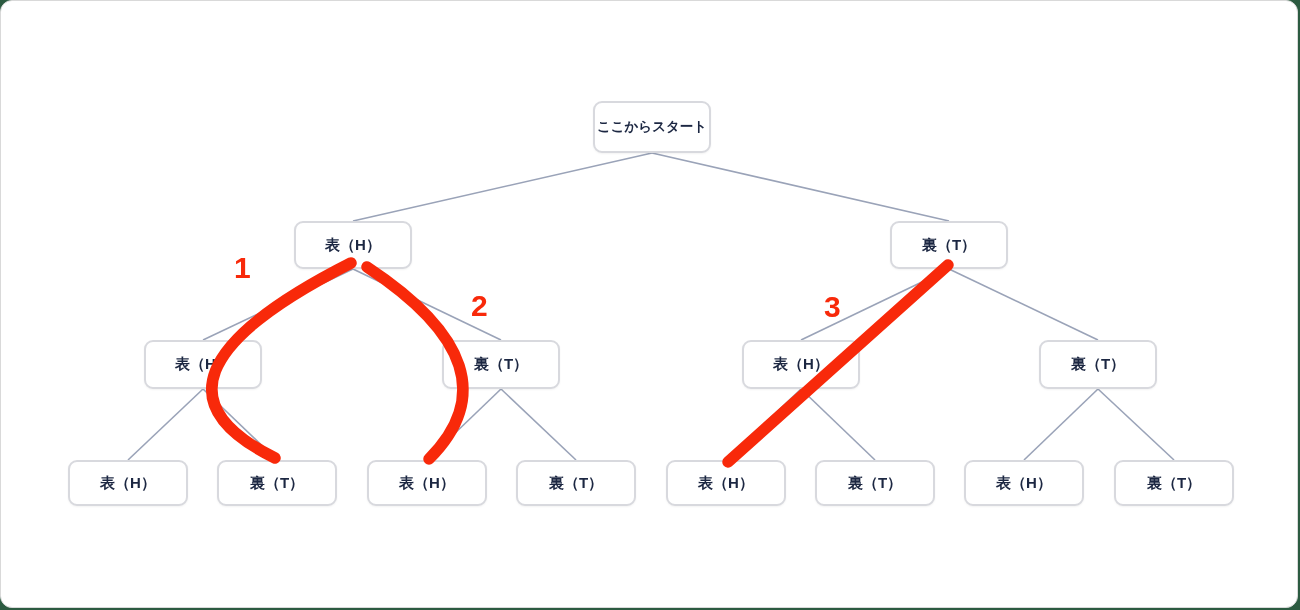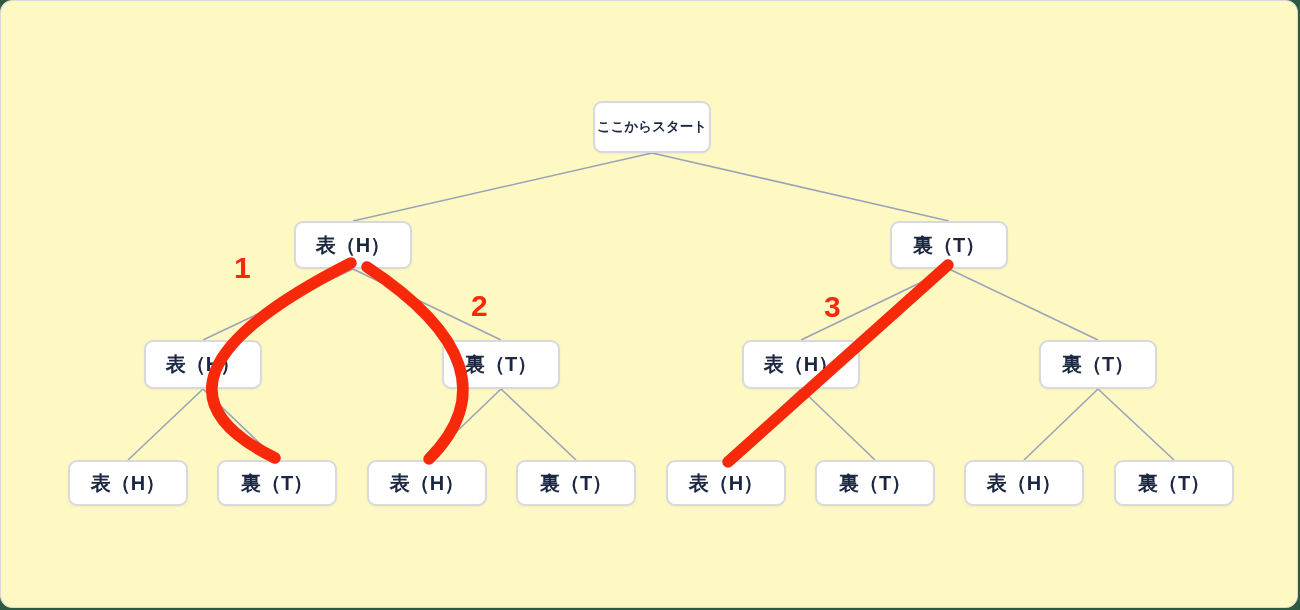"ここからスタート" .canvas { background: #fef9c3 -> #ffffff }
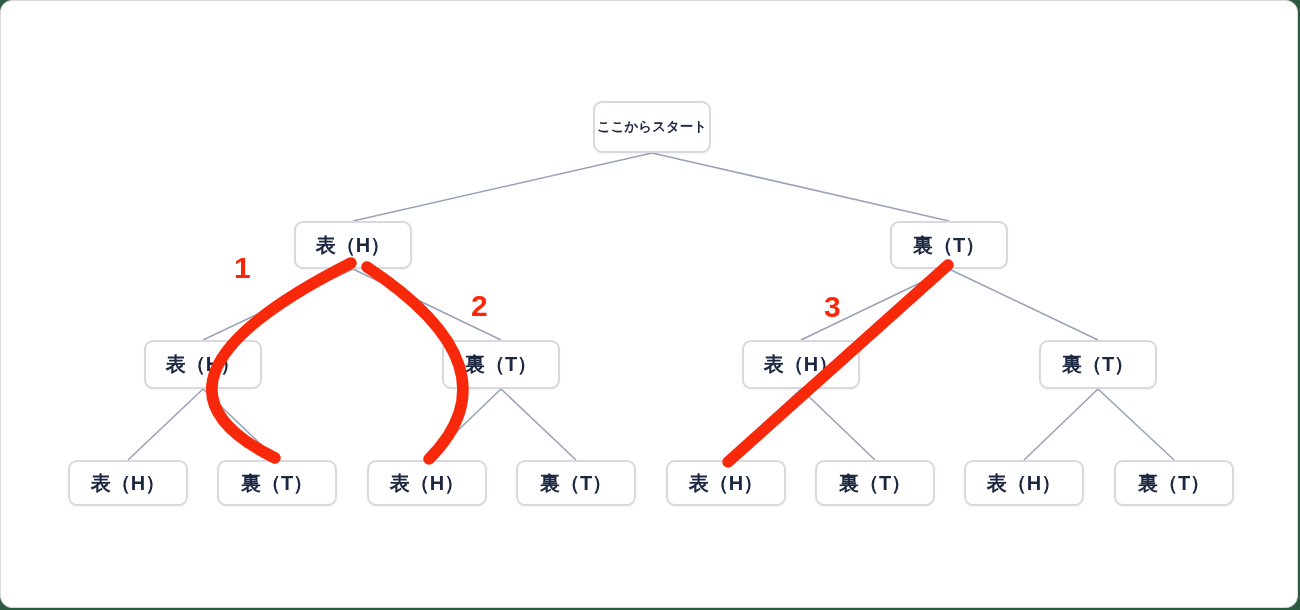"表（H）" .node { font-size: 20px -> 15px }
